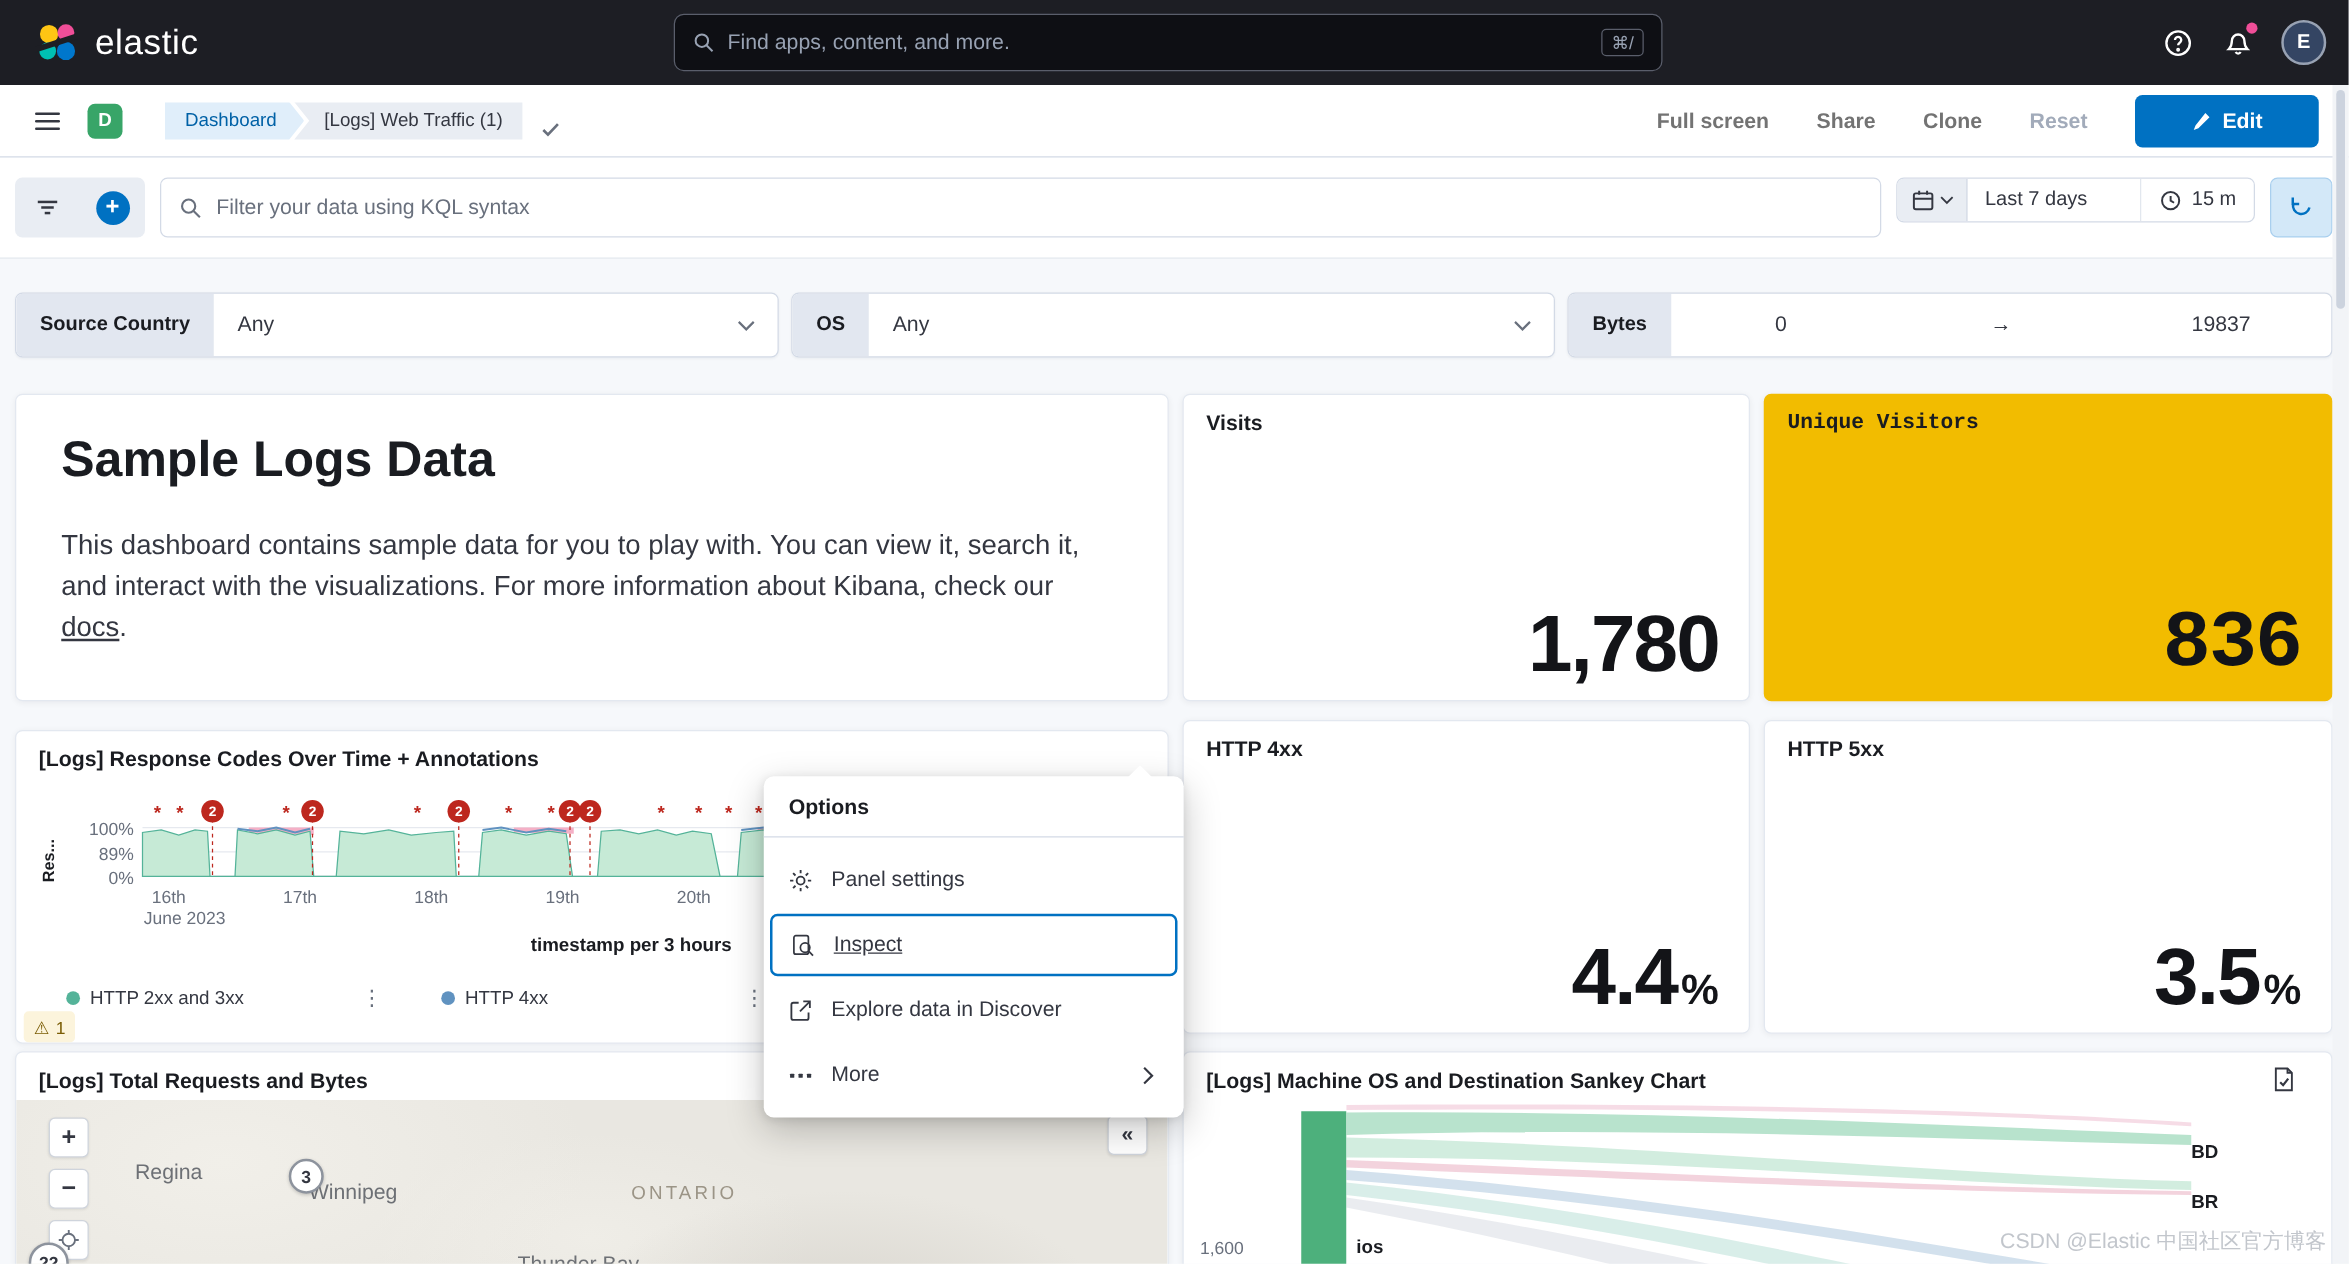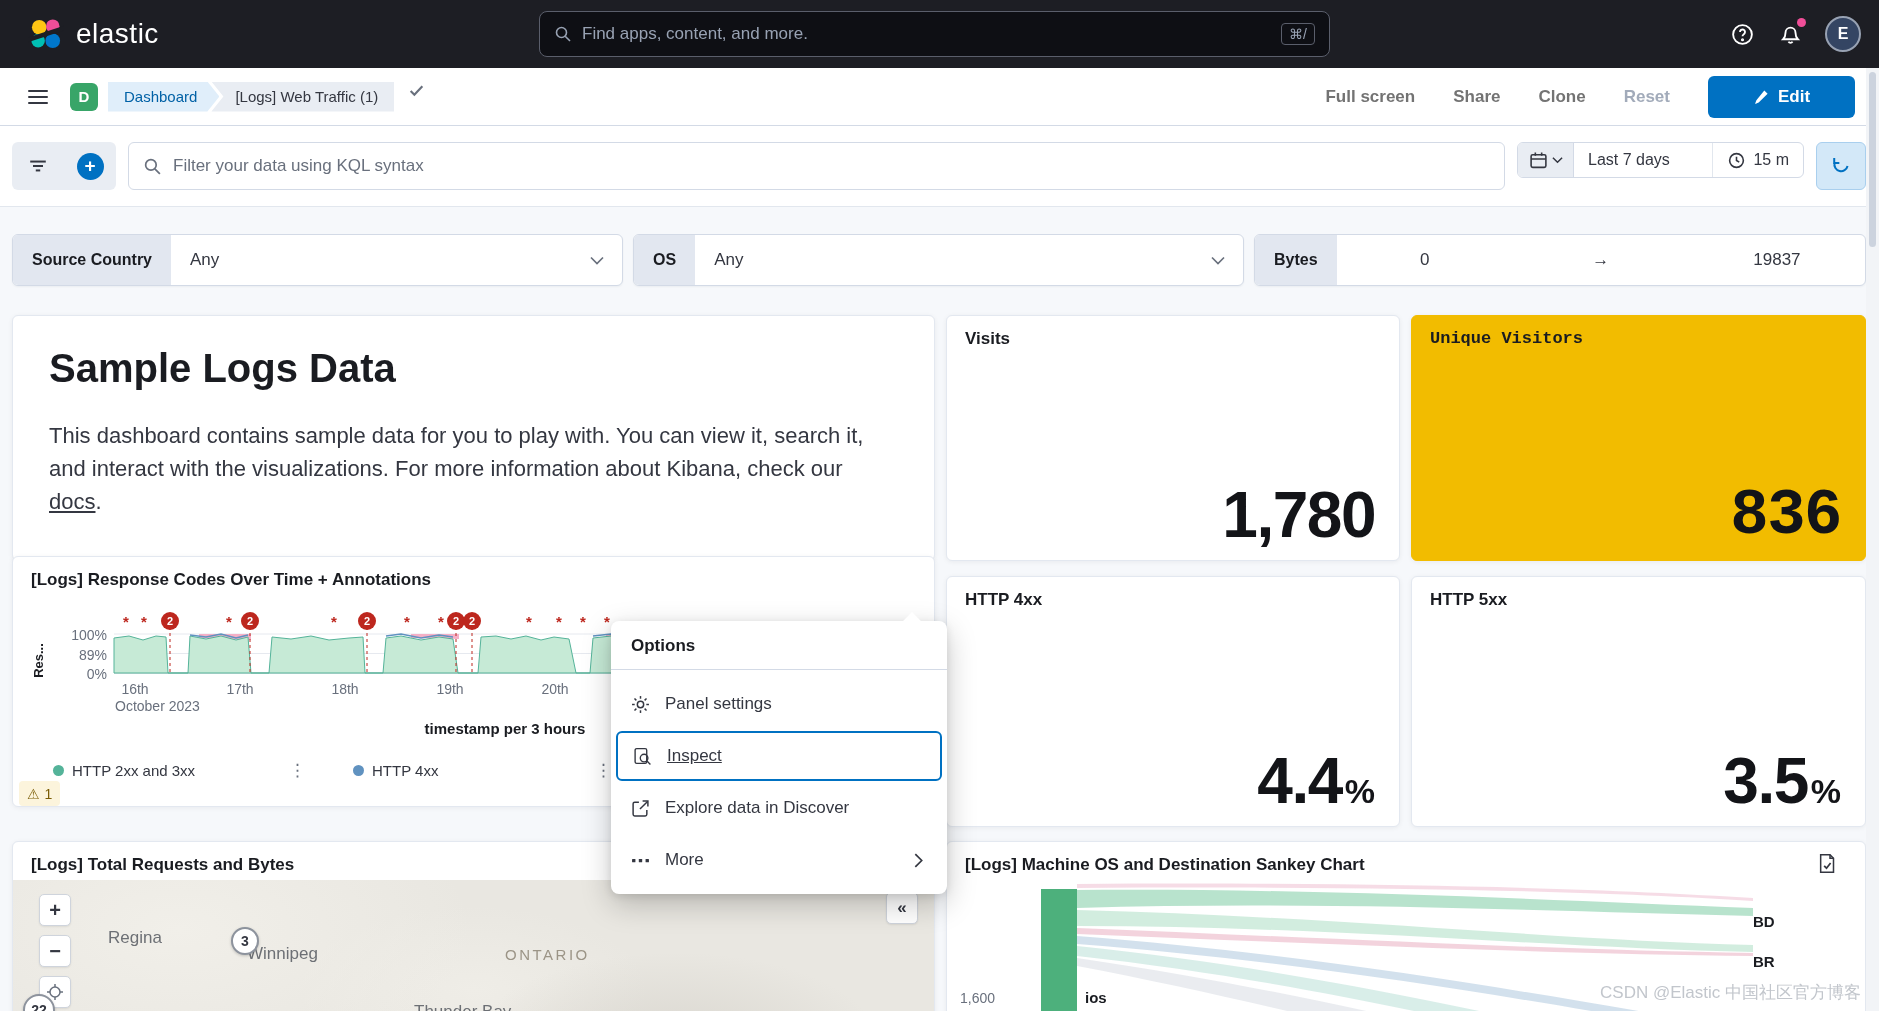"Dashboard" .crumbs { align-items: flex-start -> flex-end; margin-left: 10px -> 34px }
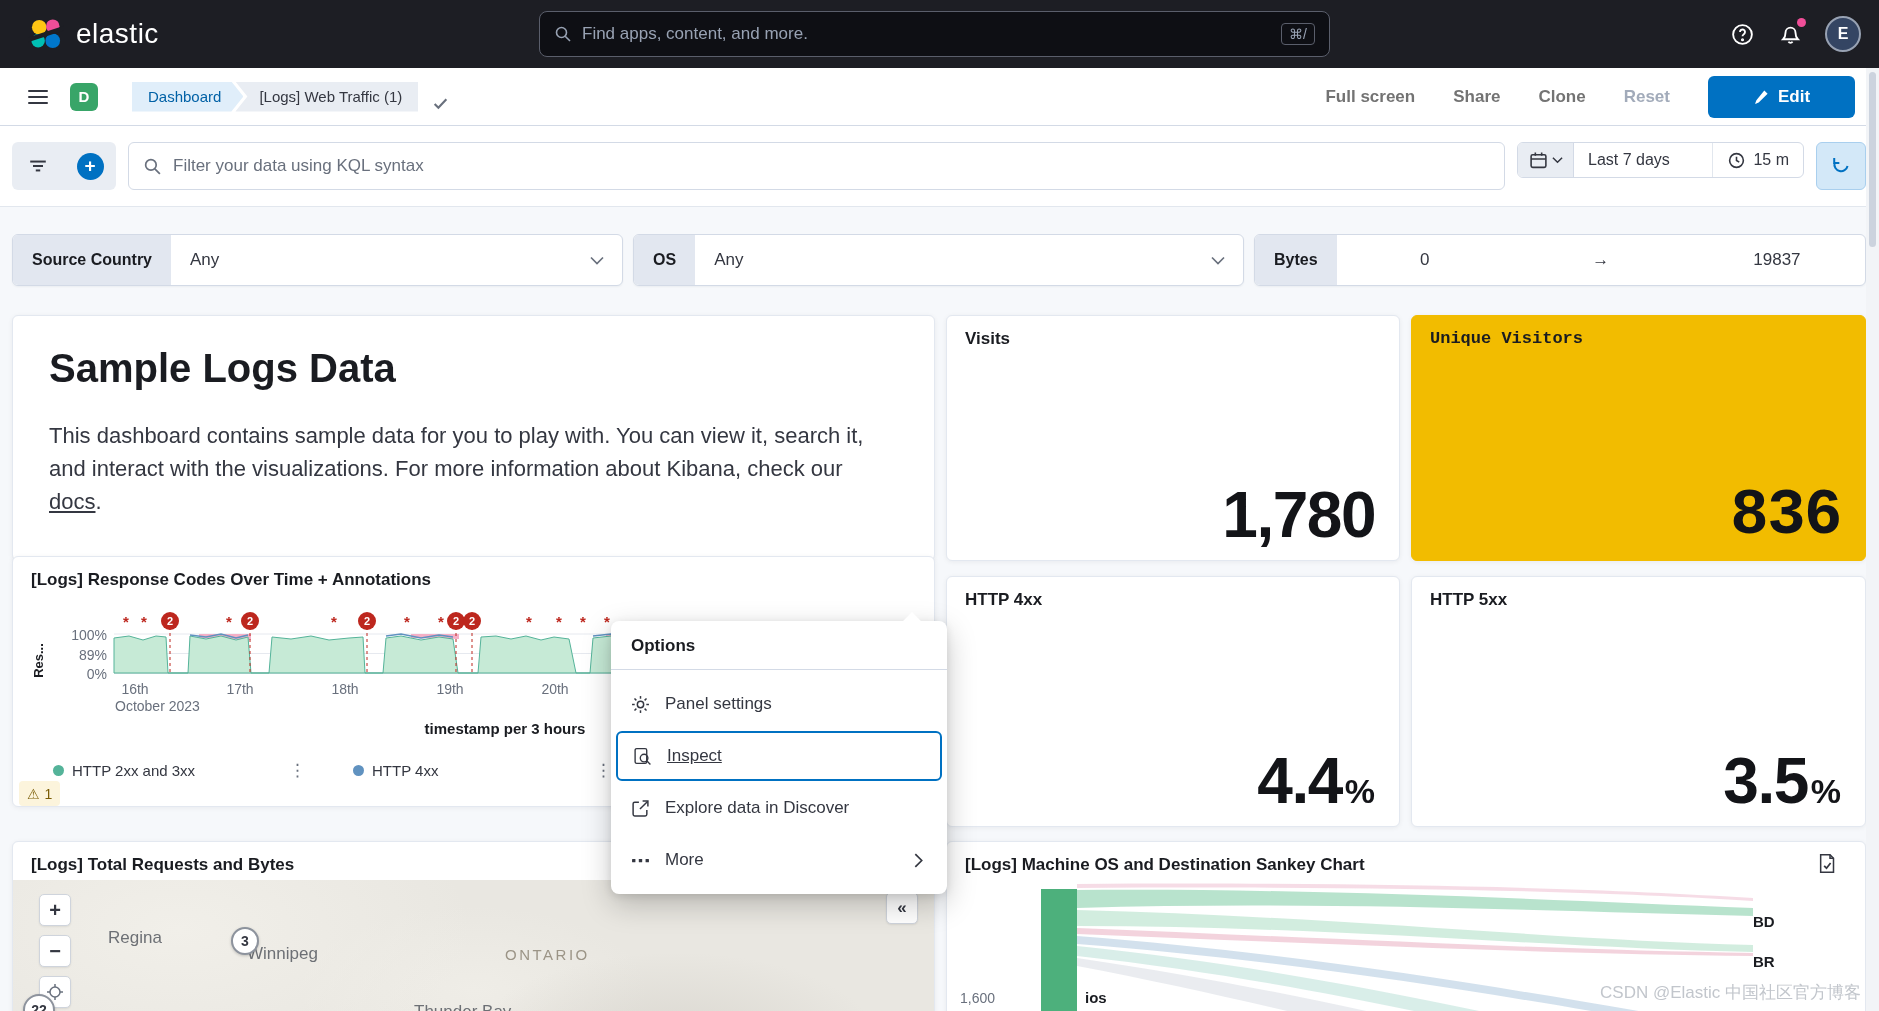"[Logs] Response Codes Over Time" div.panel { top: 556px -> 584px }
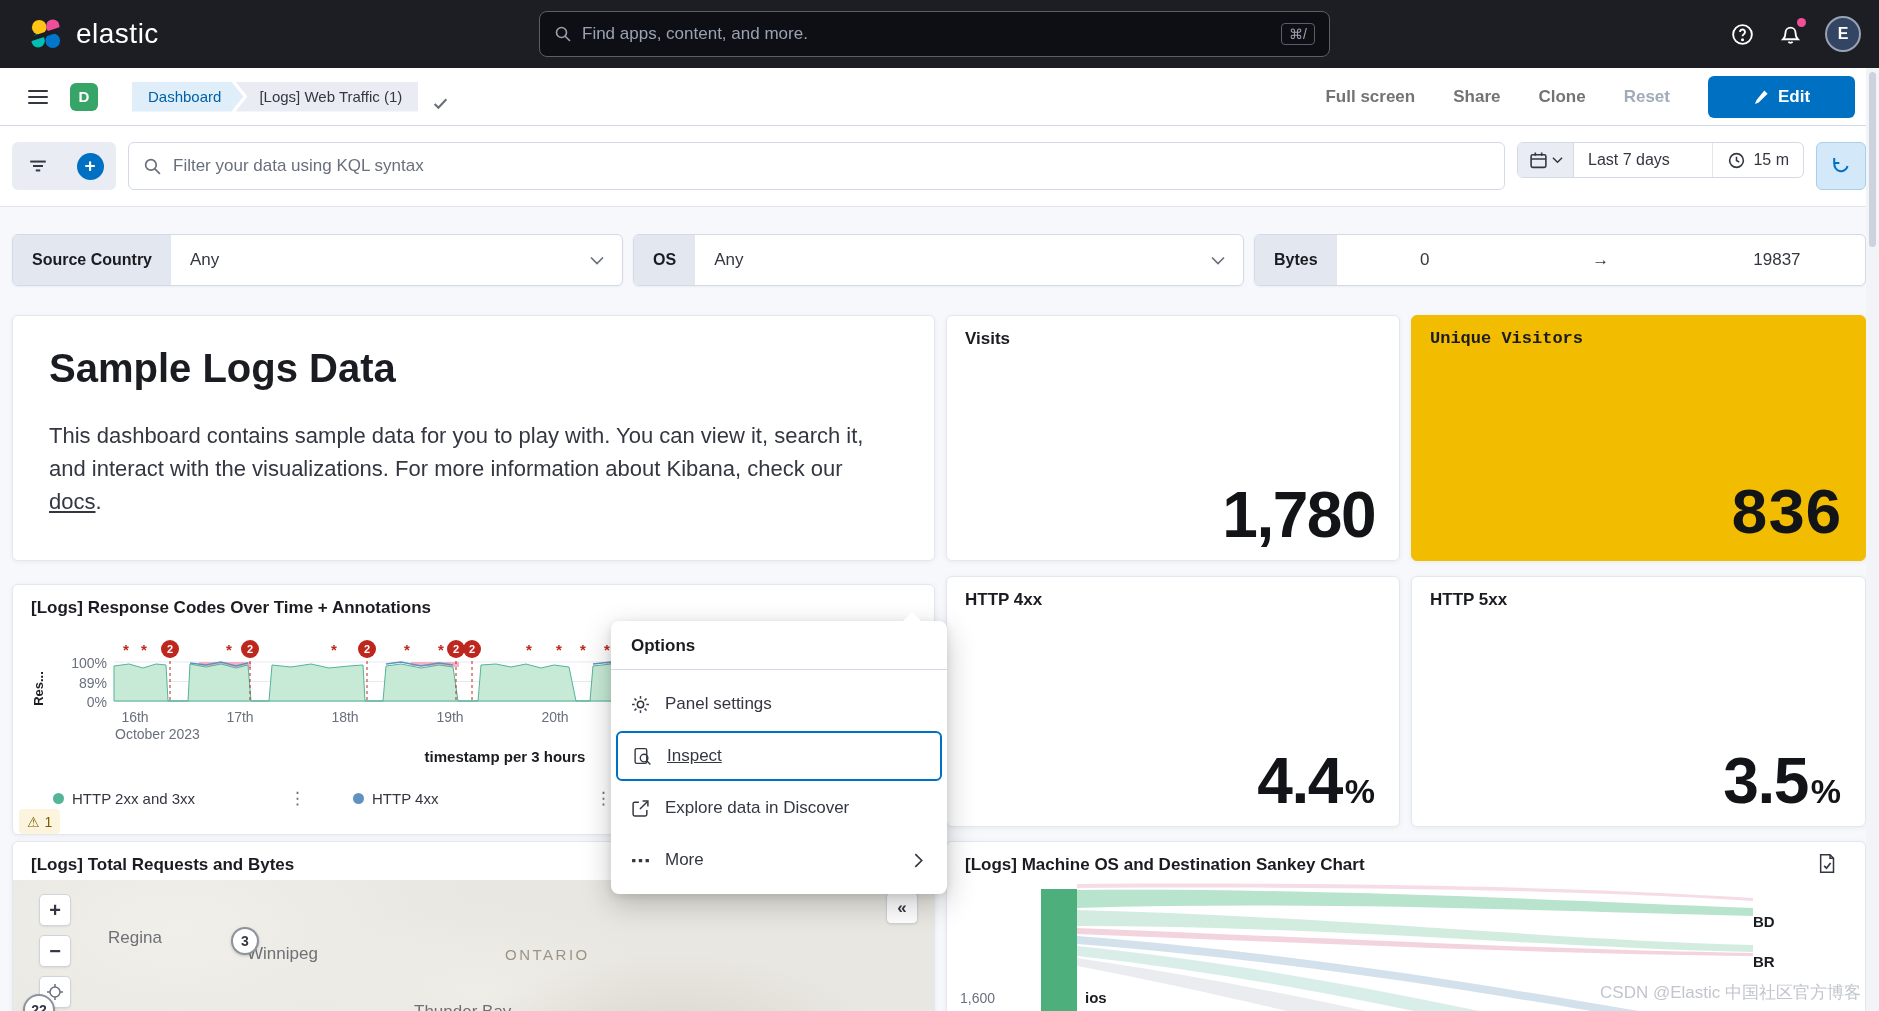"October 2023" div.xtick { text: October -> June }
